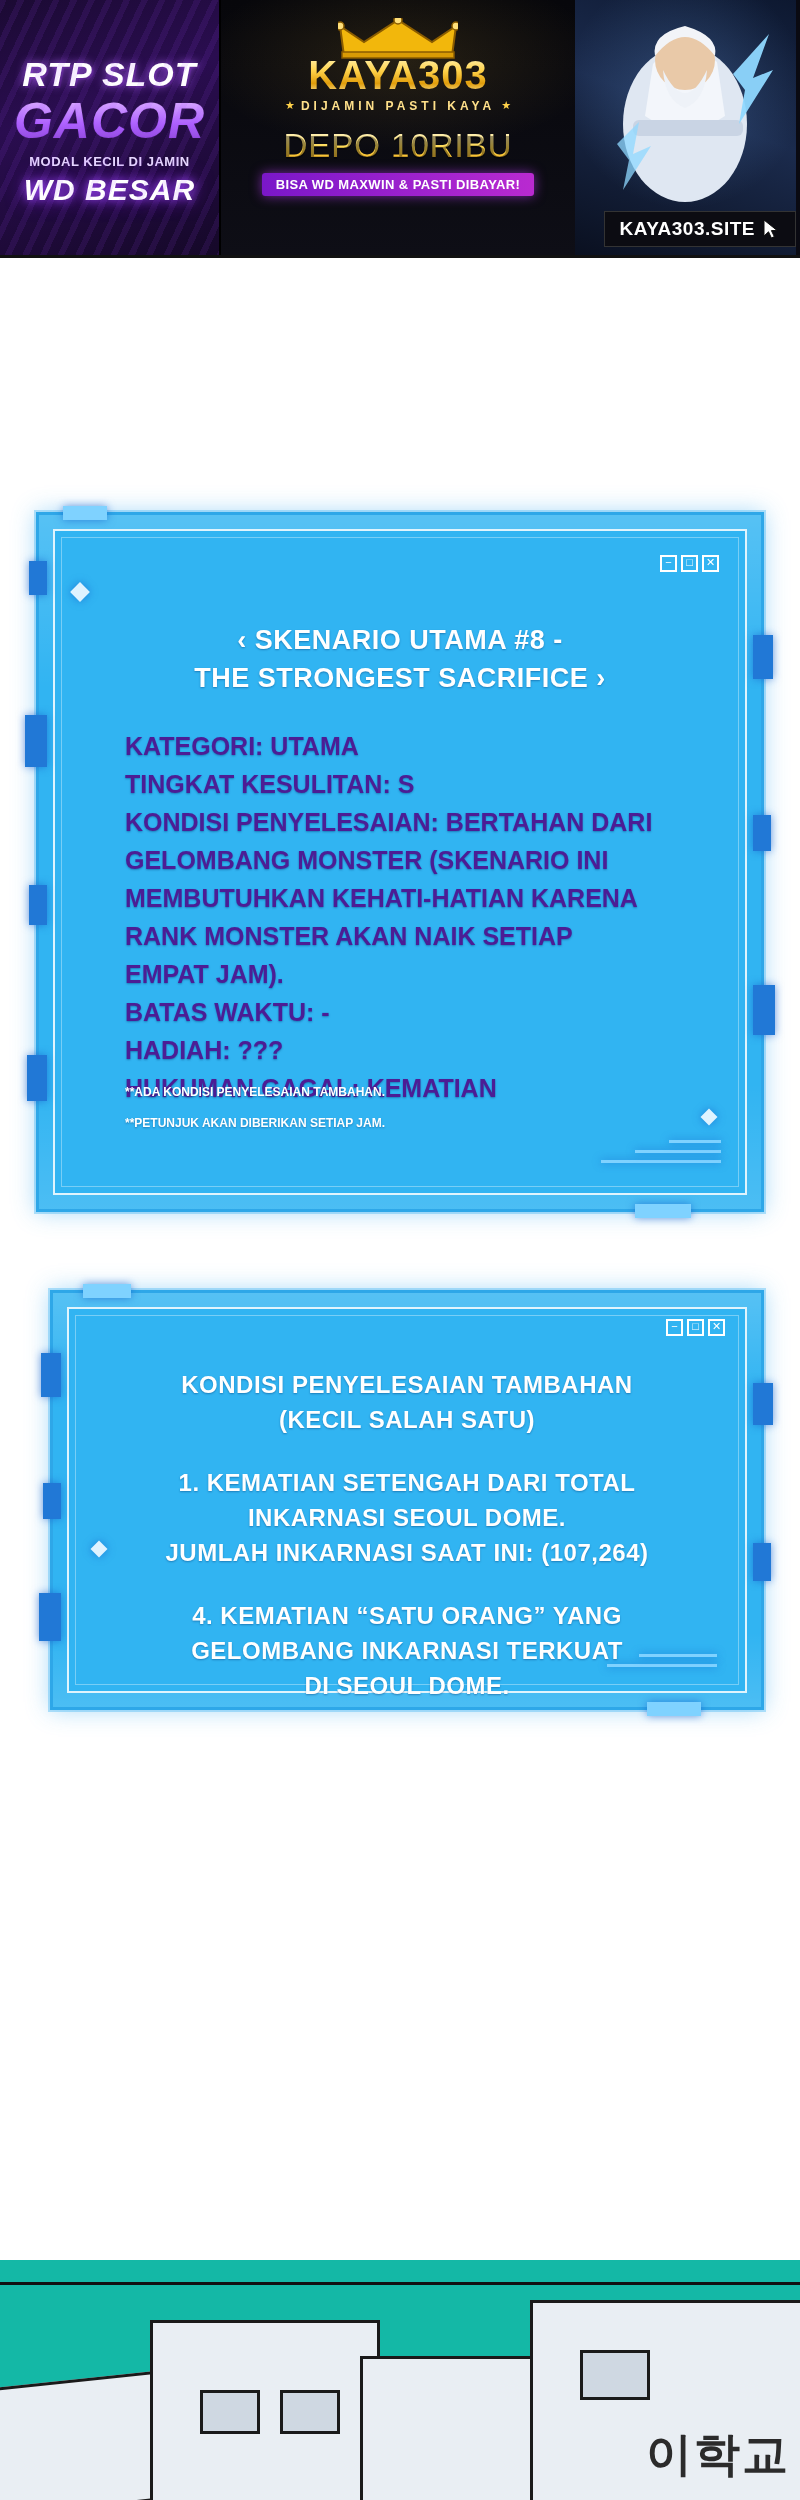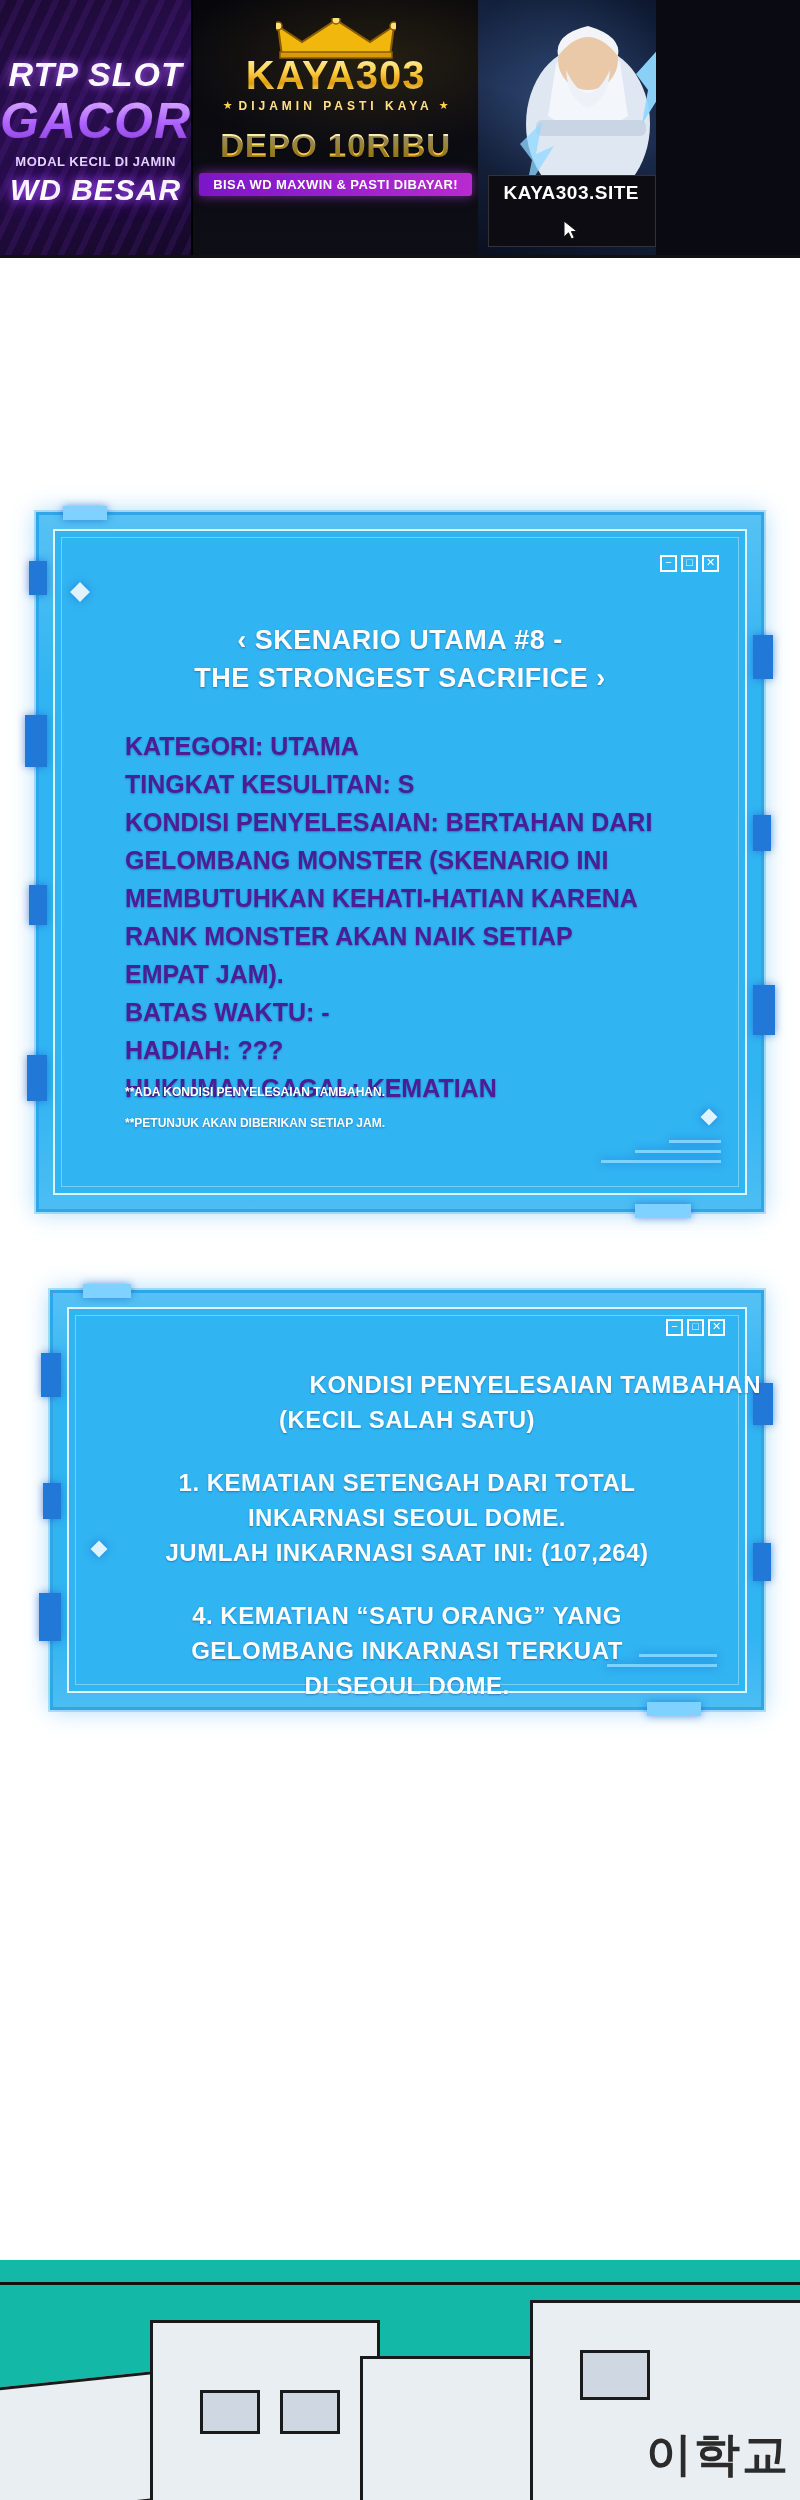"KAYA303" .ad-inner { width: 656px -> 796px }
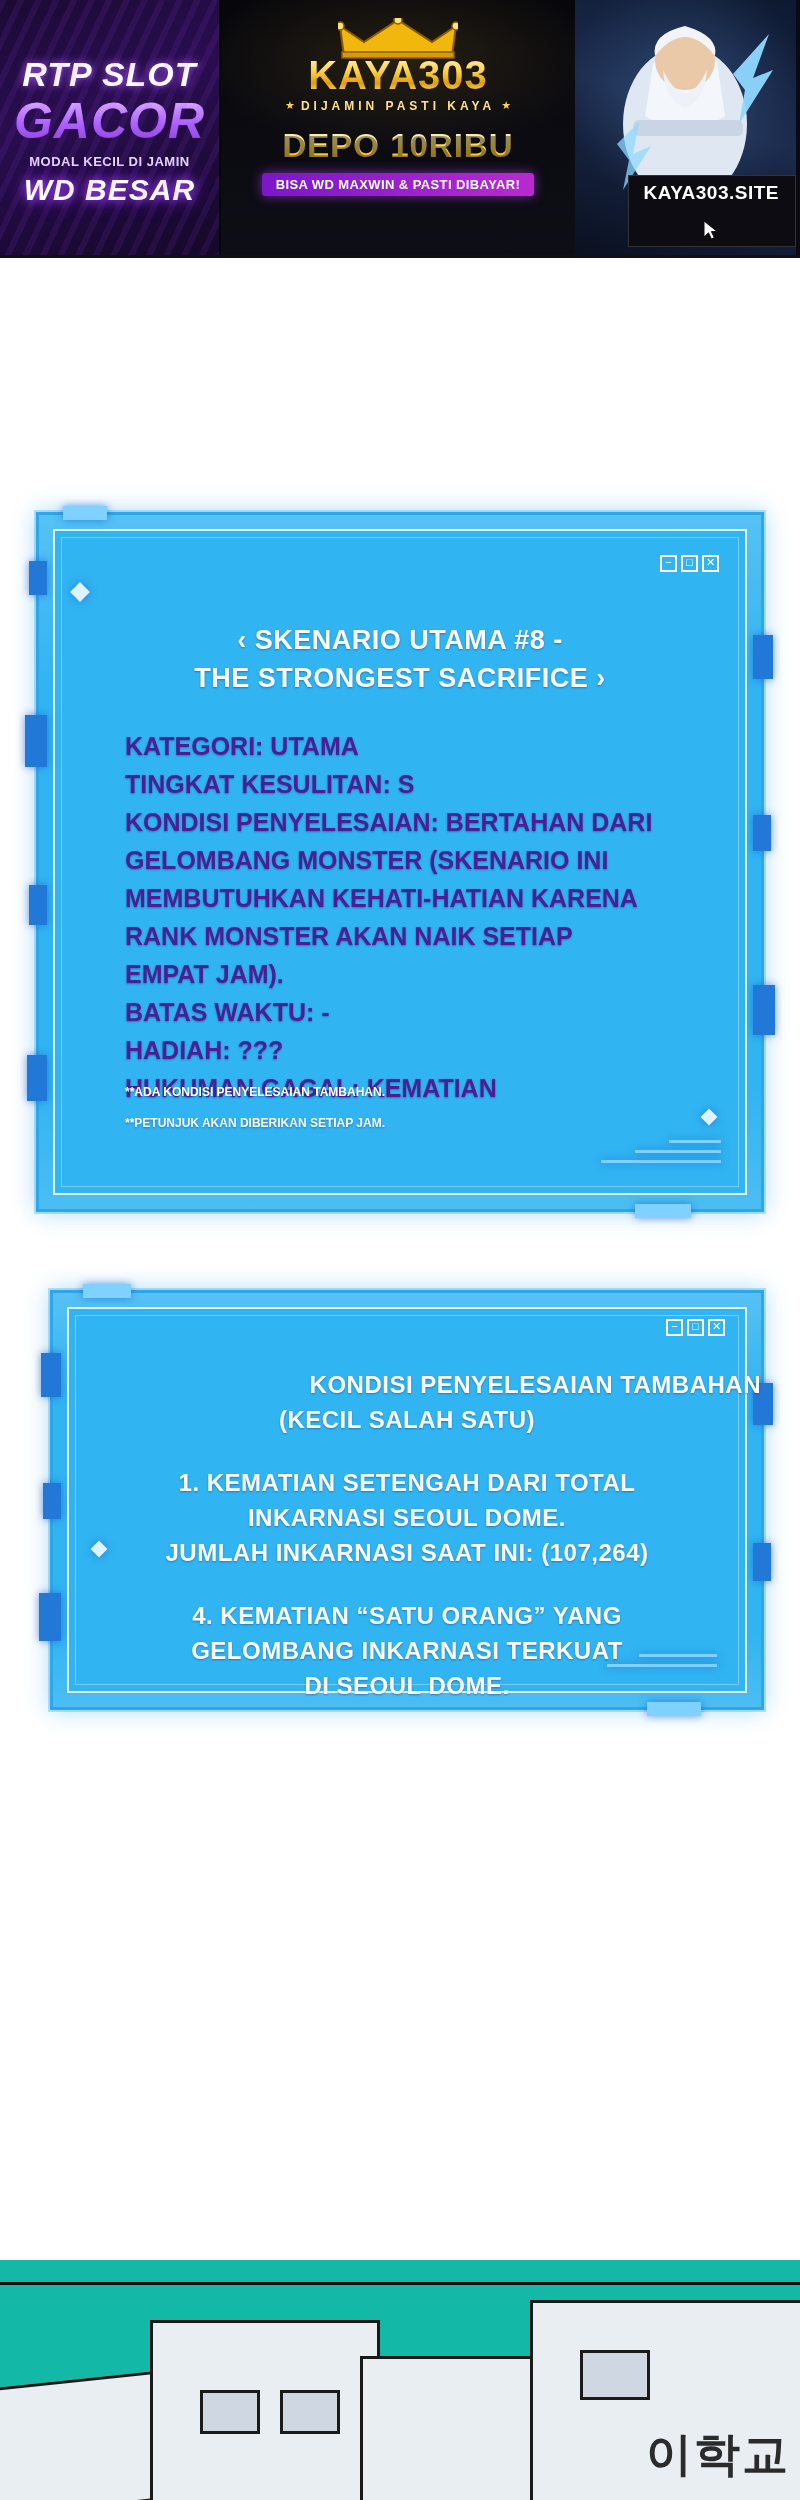"DEPO 10RIBU" .depo { font-weight: 700 -> 400 }
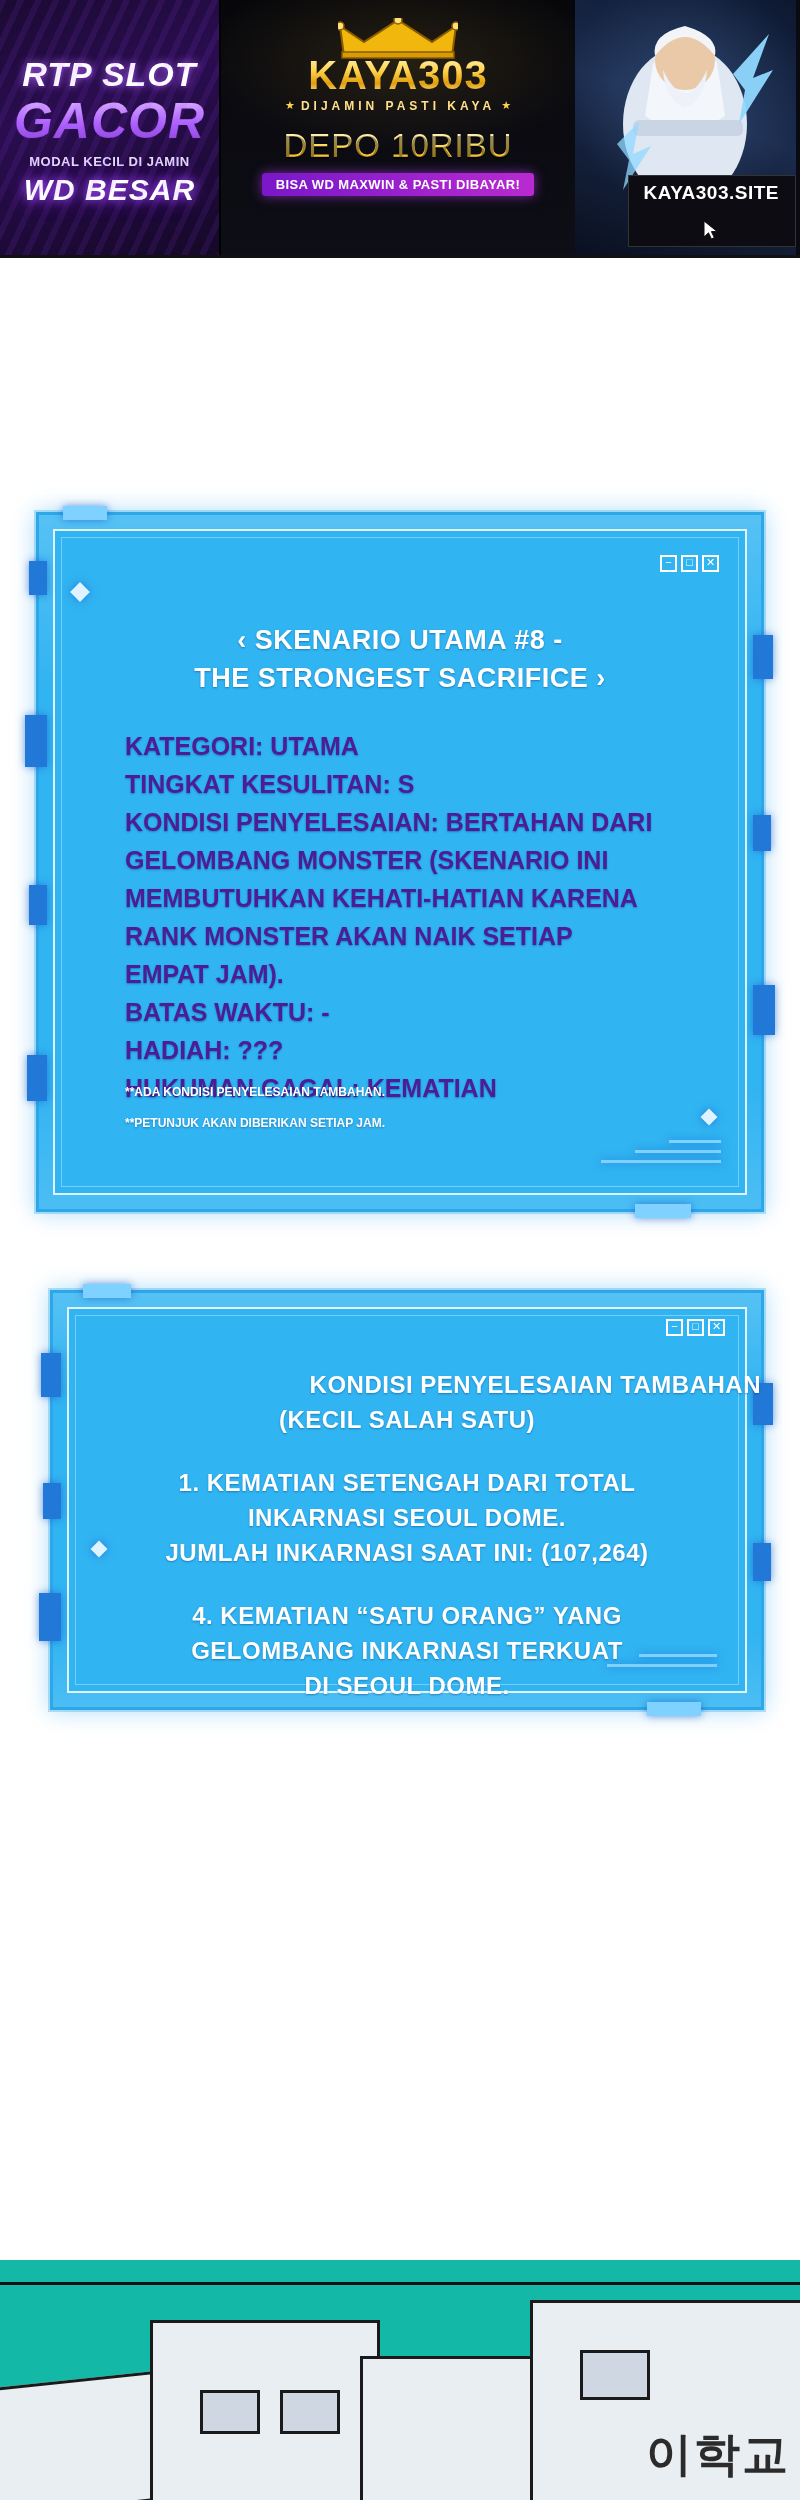"KAYA303.SITE" .site-pill { flex-direction: column -> none; gap: 16px -> 8px }
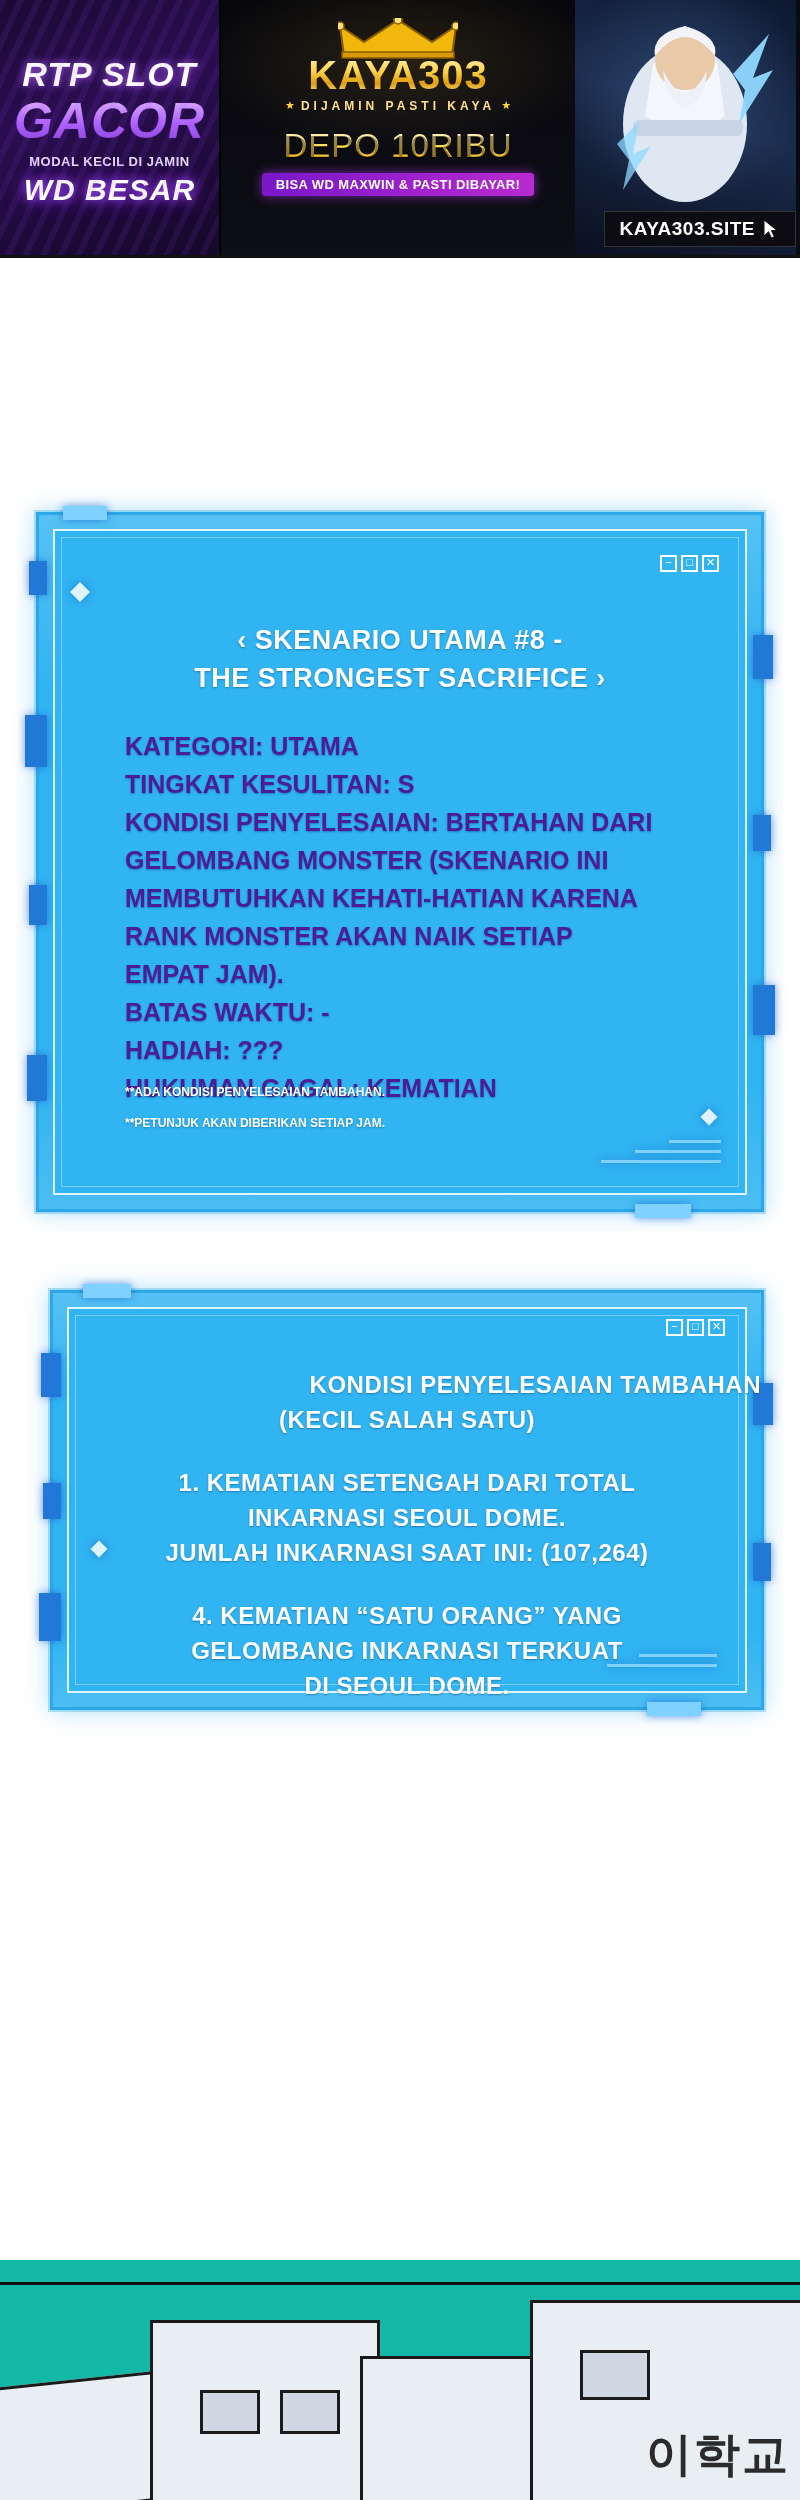"KONDISI PENYELESAIAN TAMBAHAN" div.ptext { text-align: right -> none }
